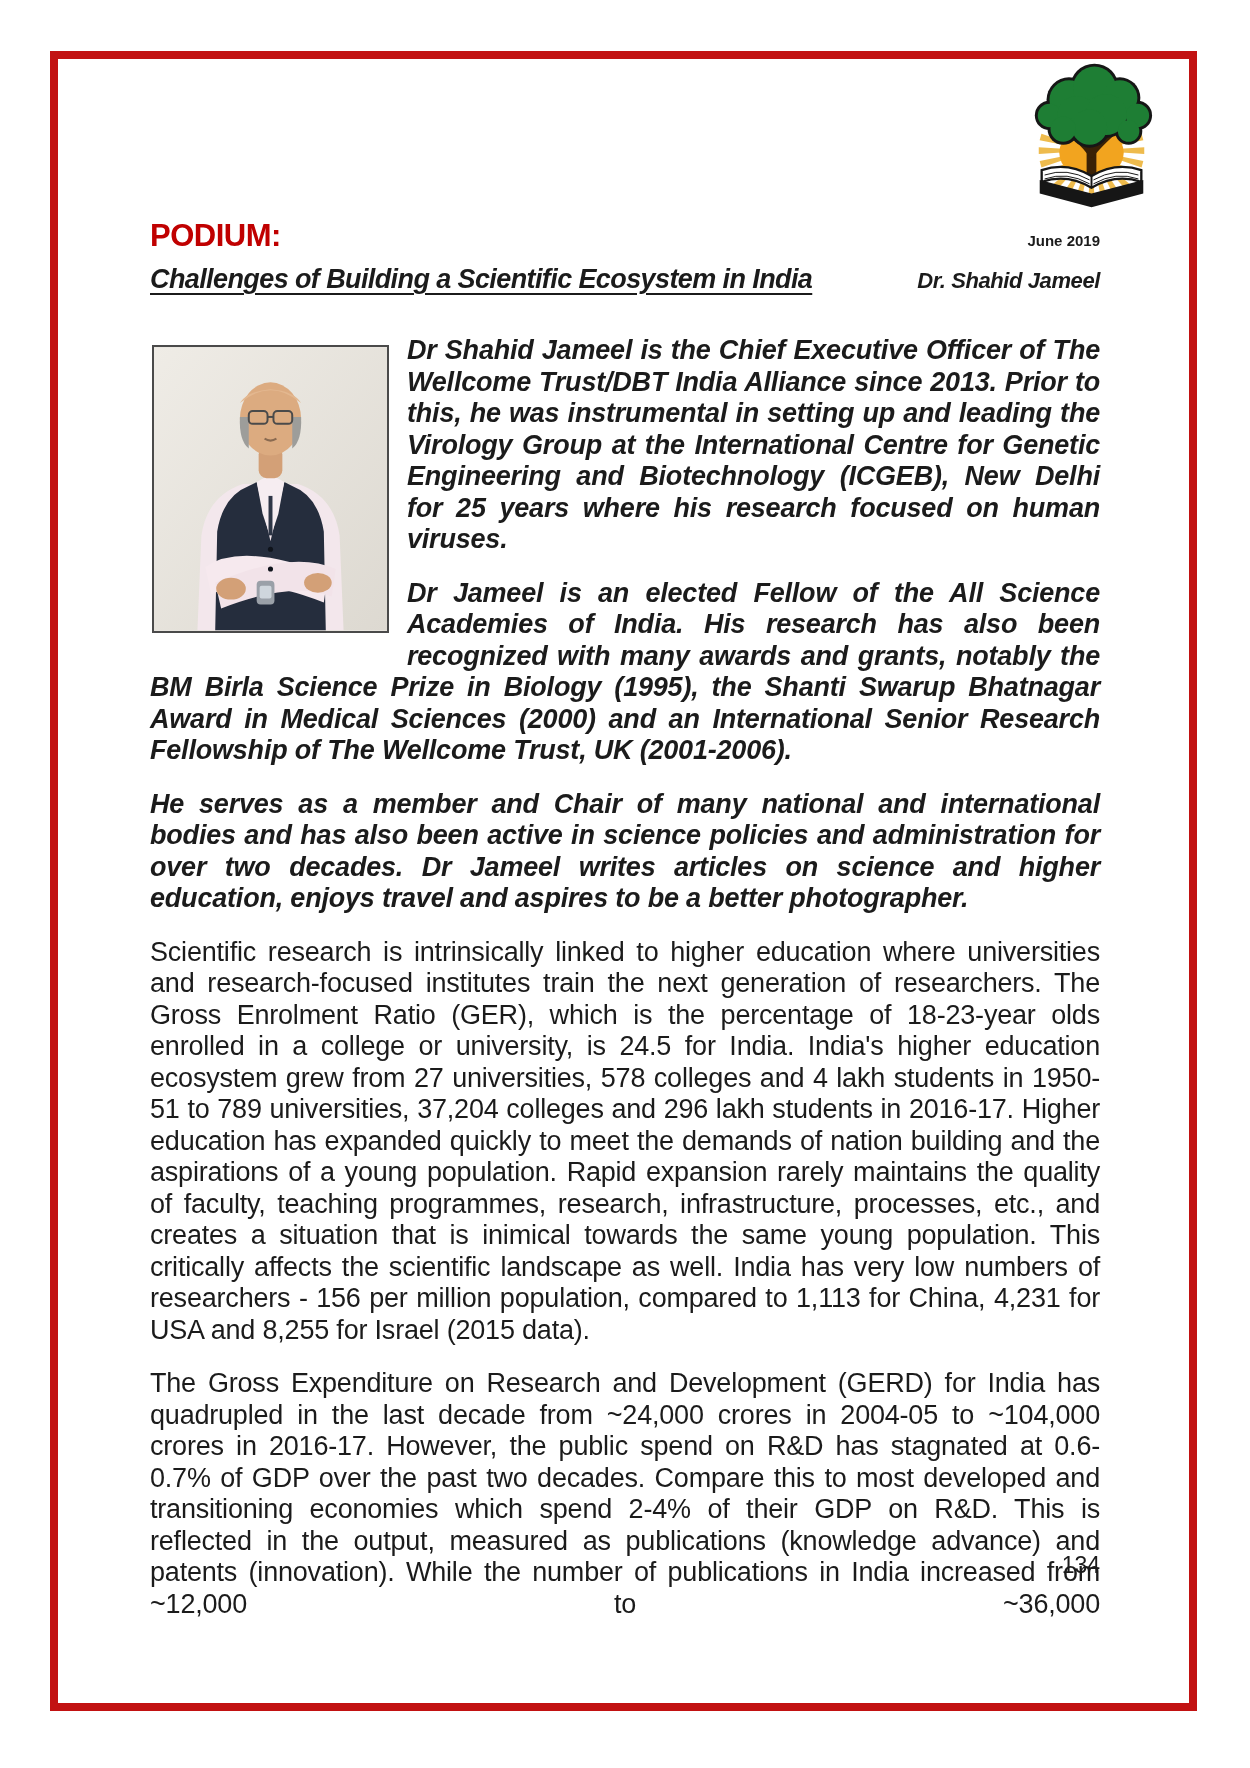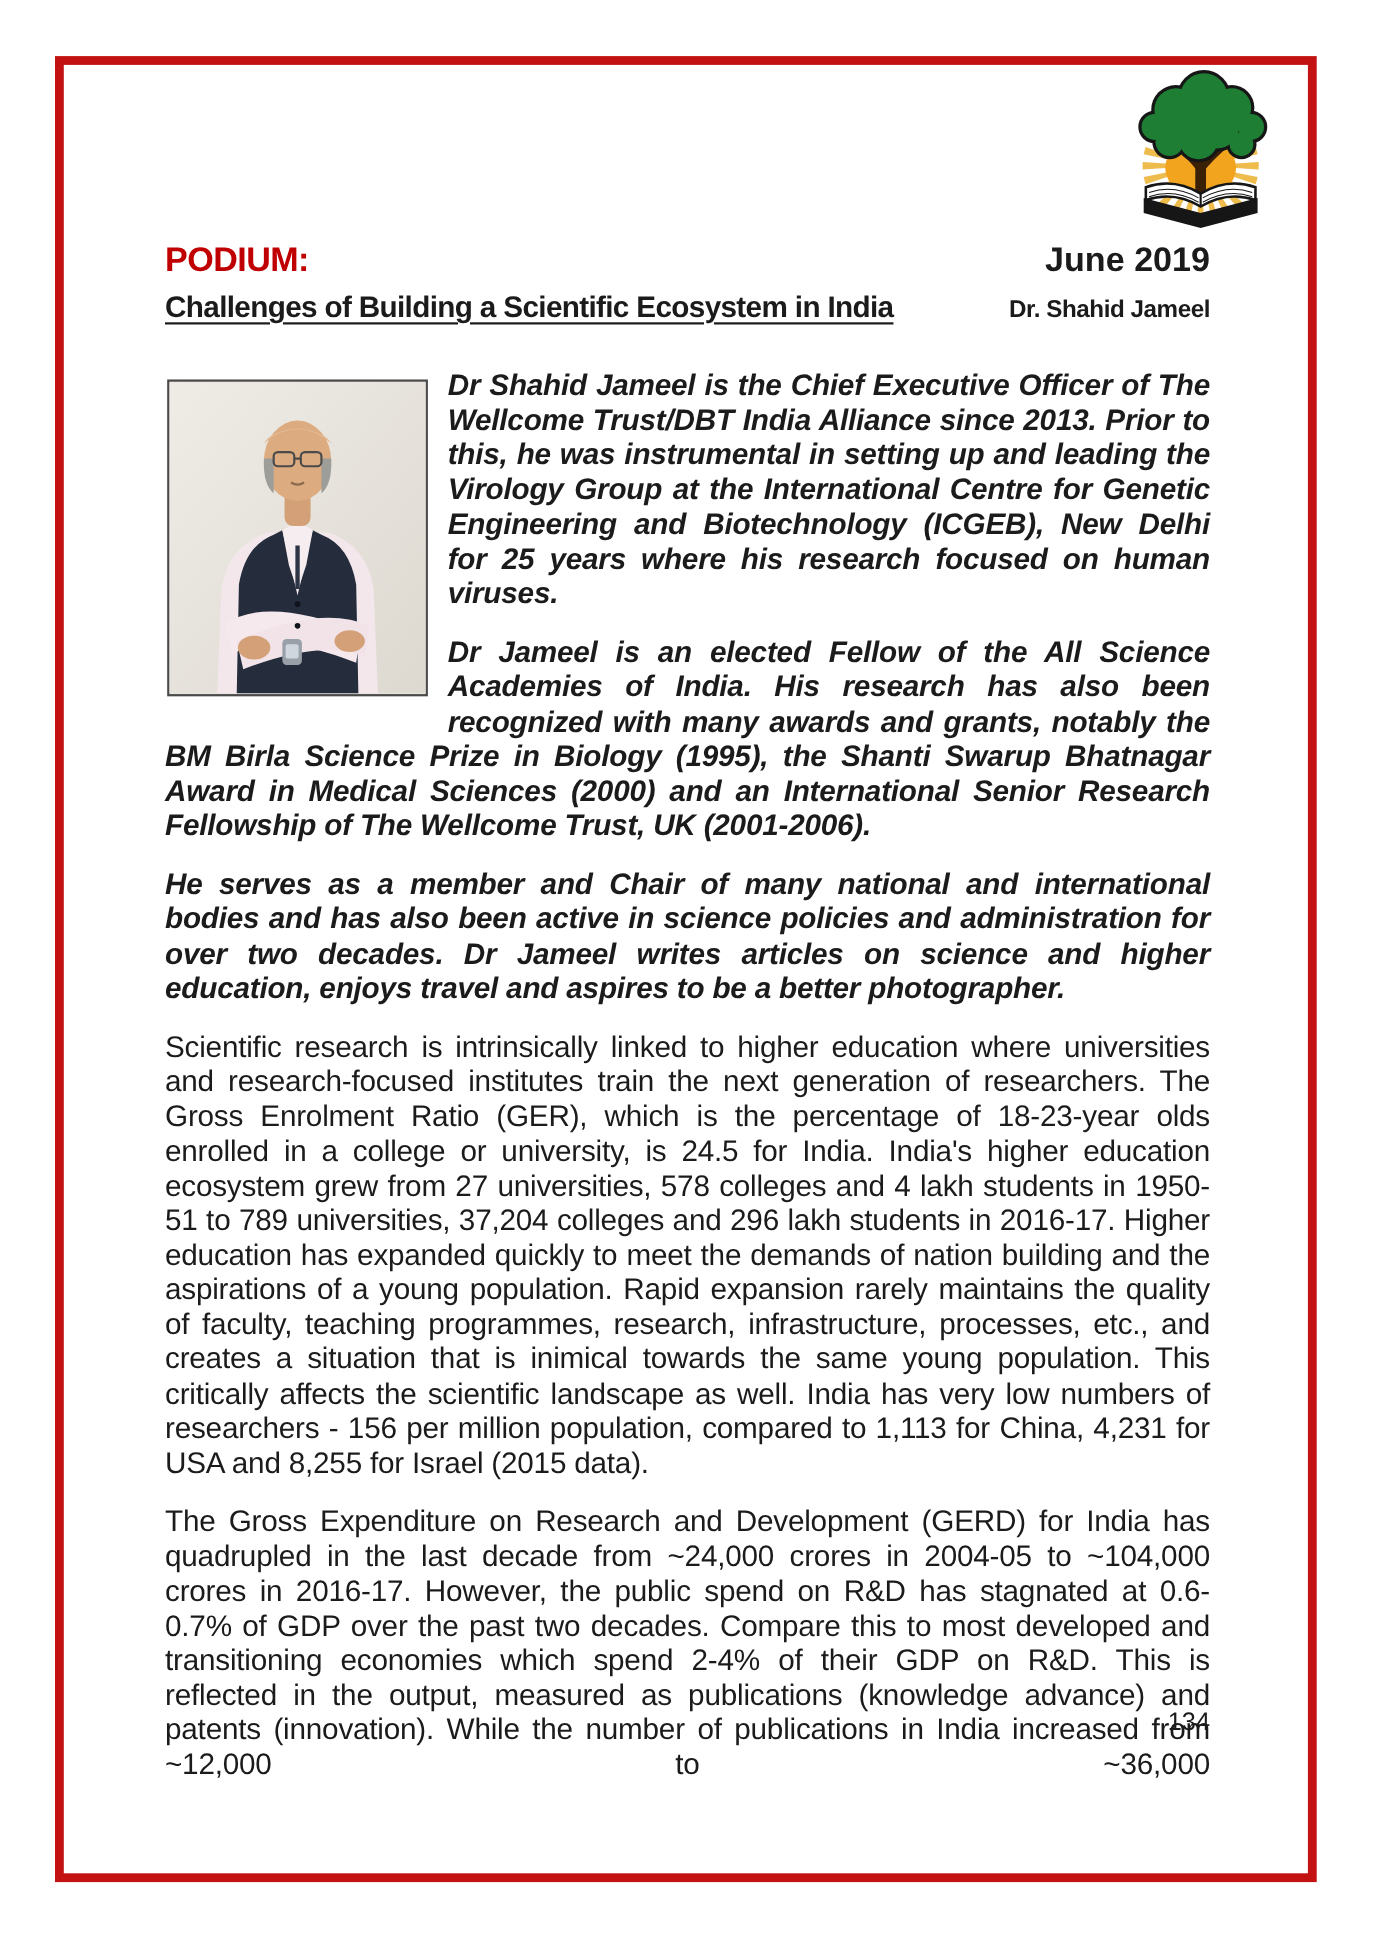"June 2019" .date { font-size: 31px -> 15px }
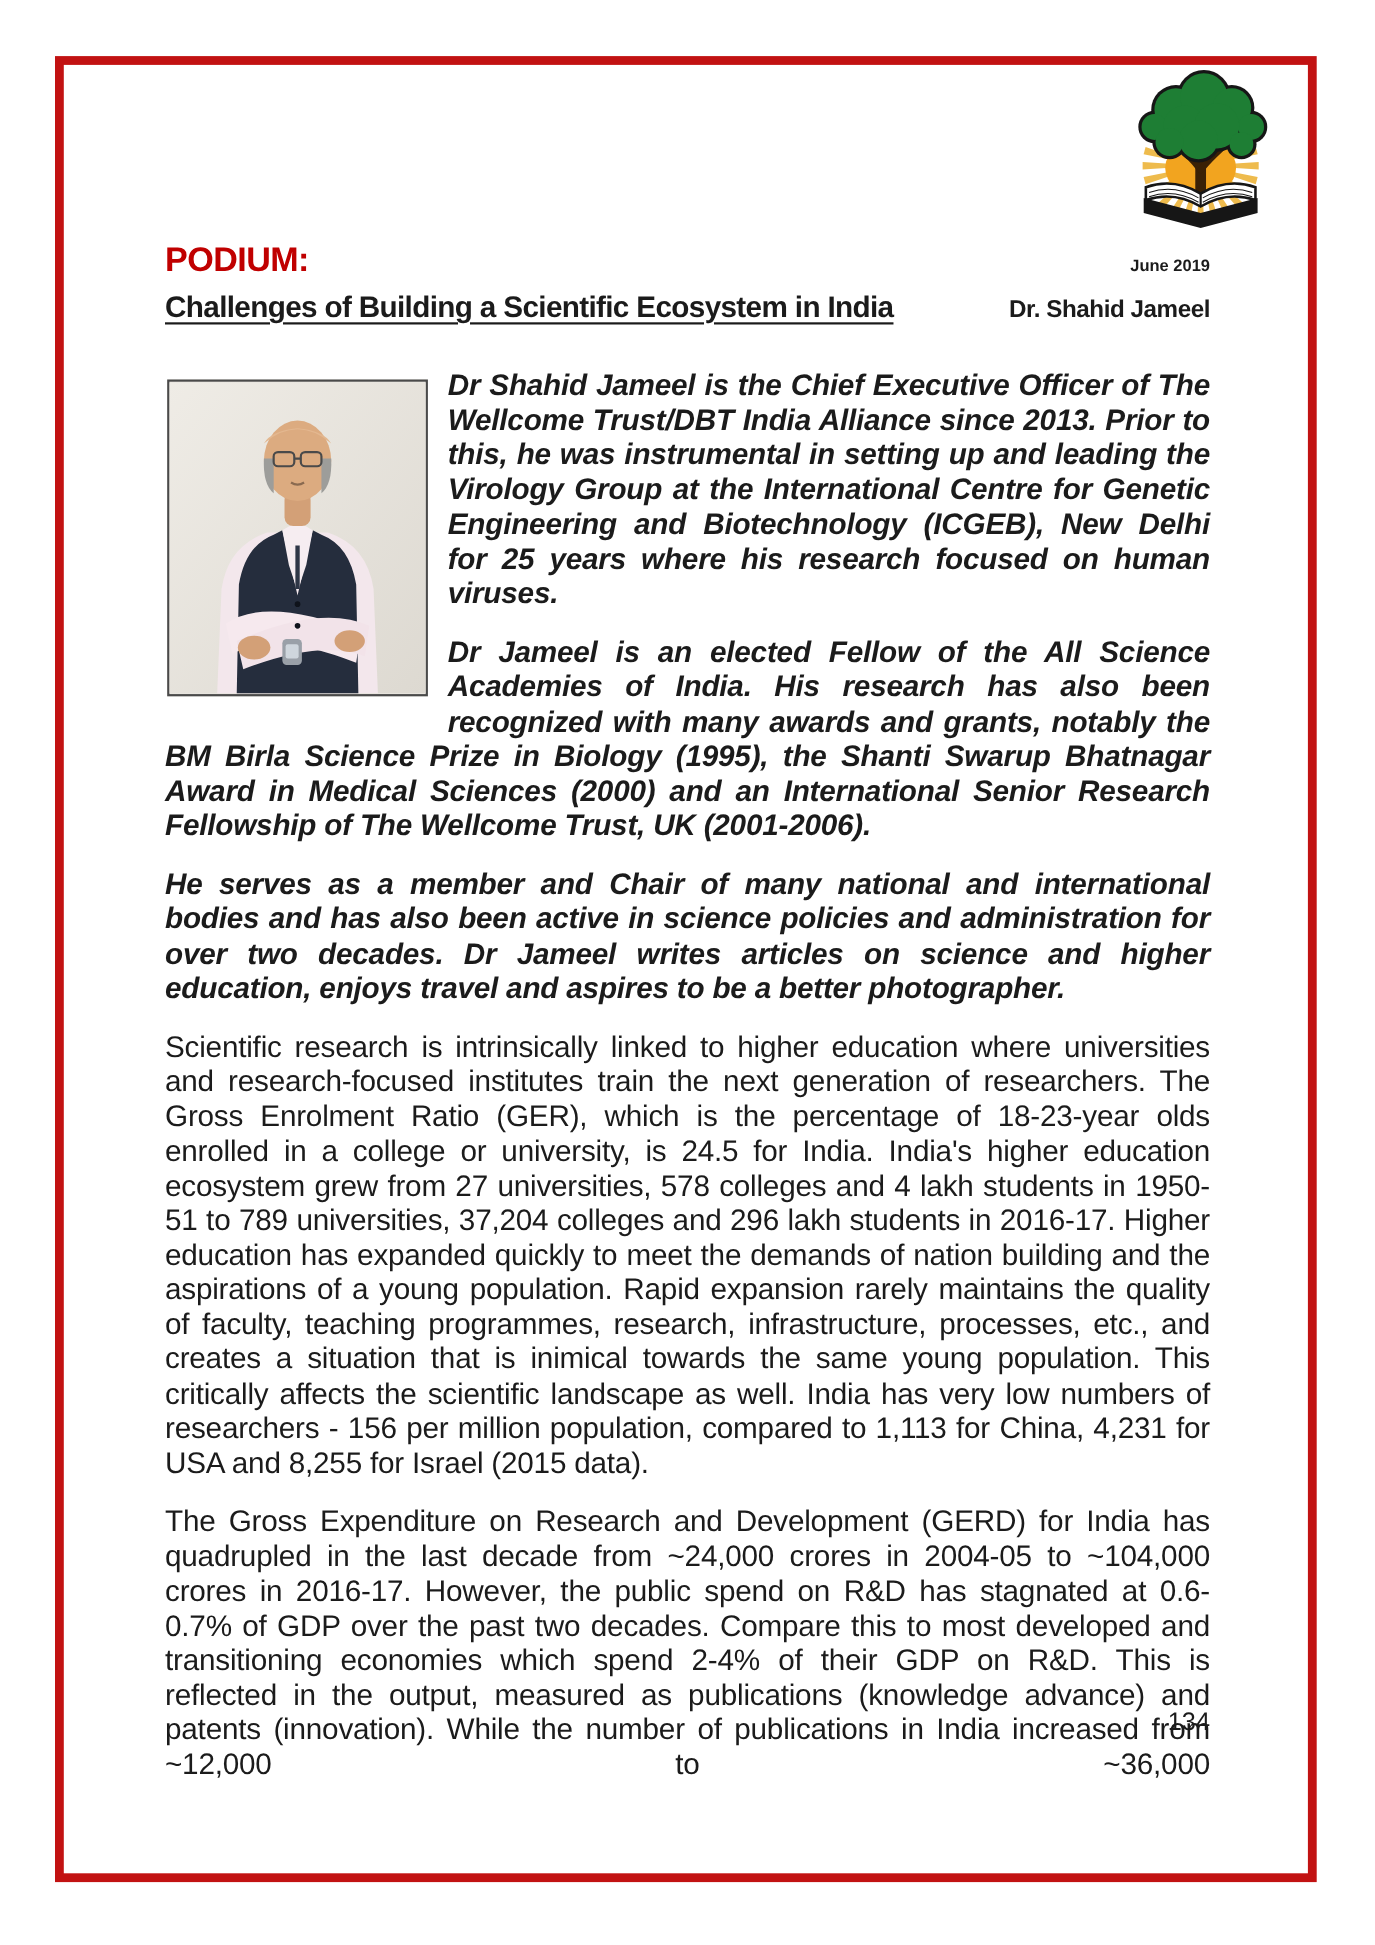"Challenges of Building a Scientific" .hdr-row2 { font-style: none -> italic }
